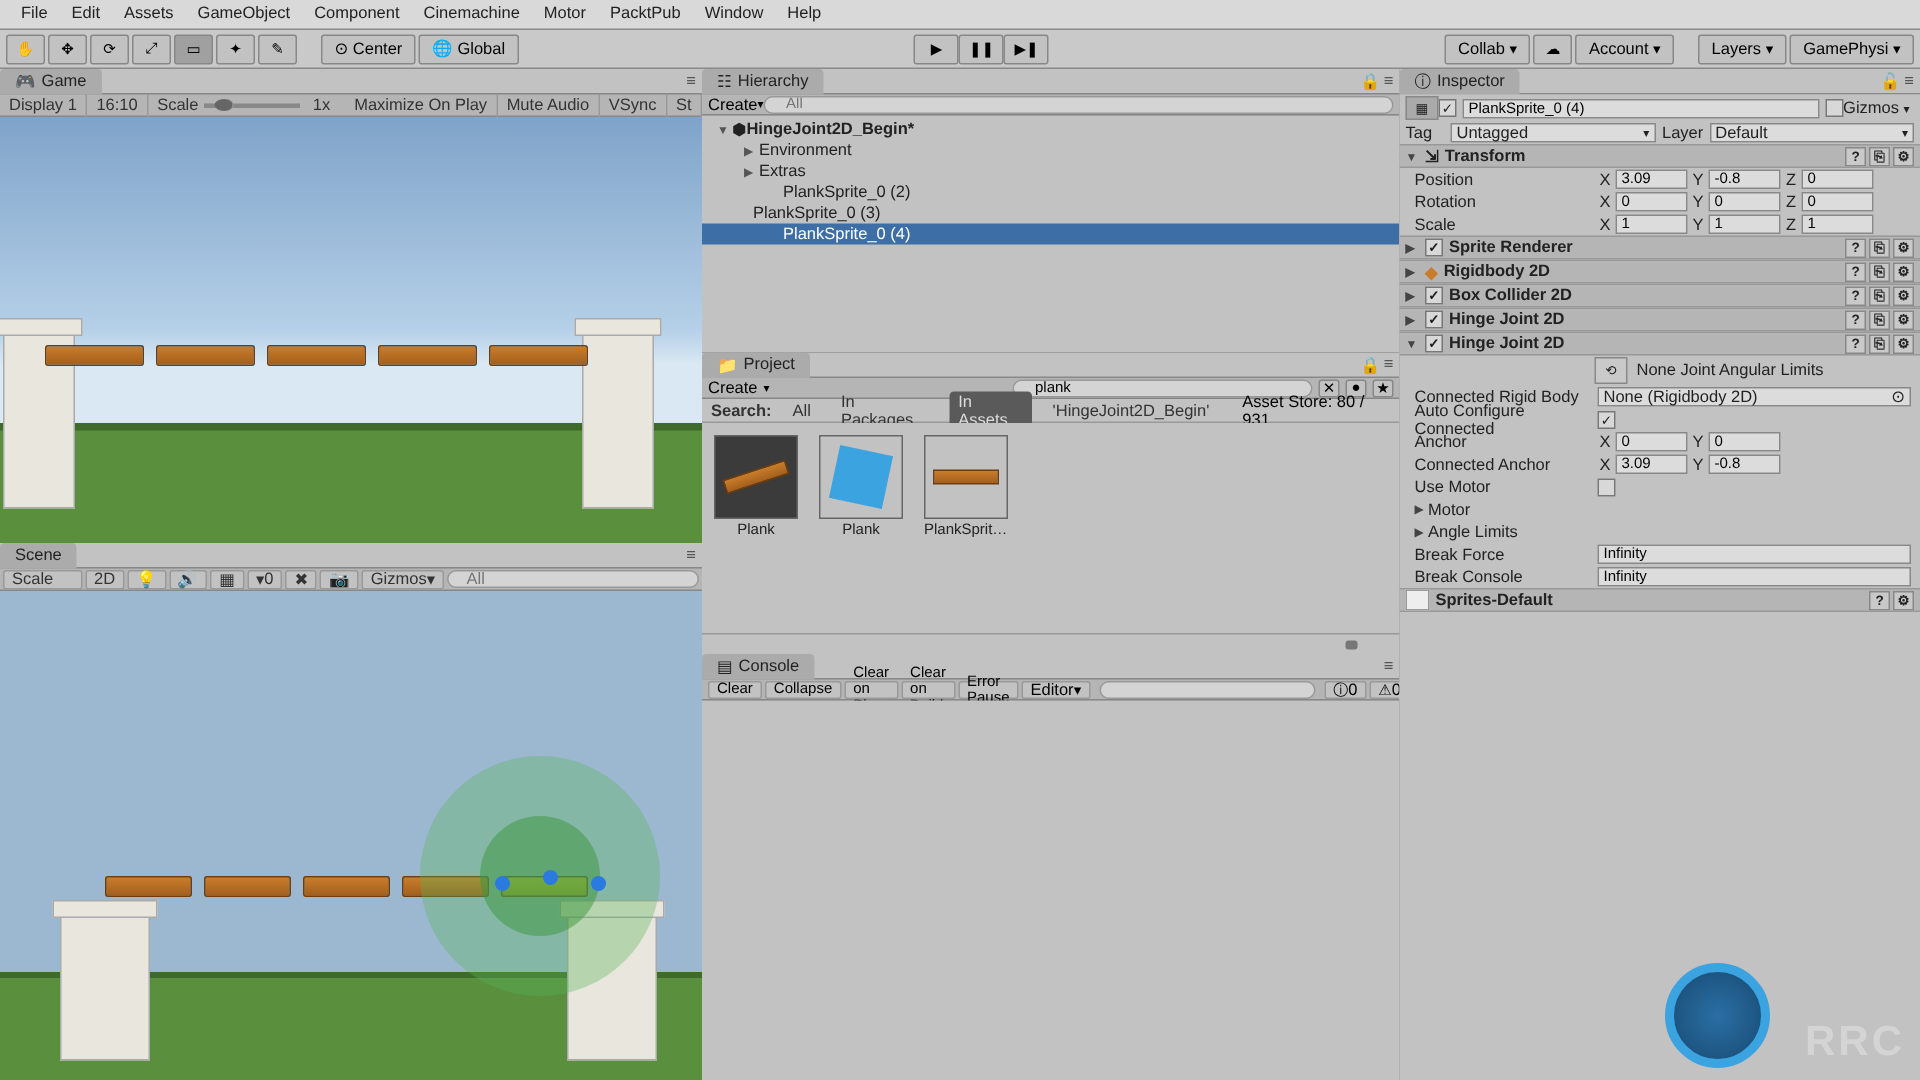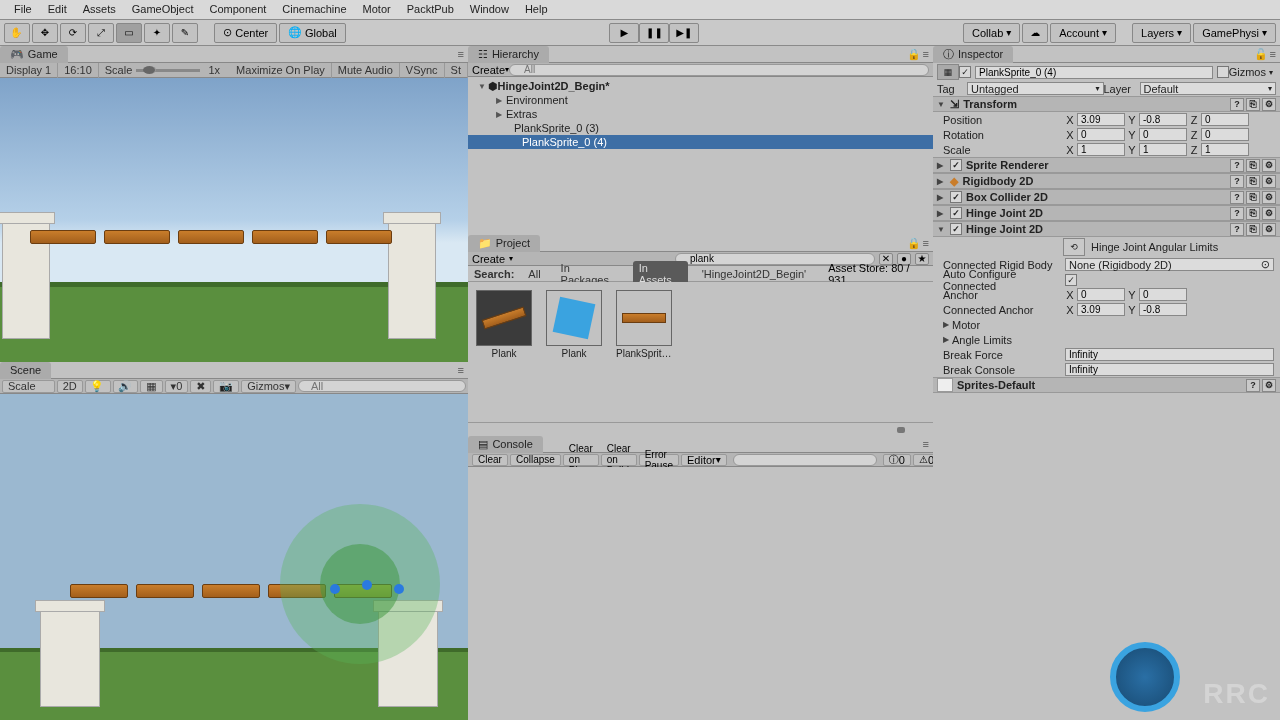"Layer" span { text-align: none -> right }
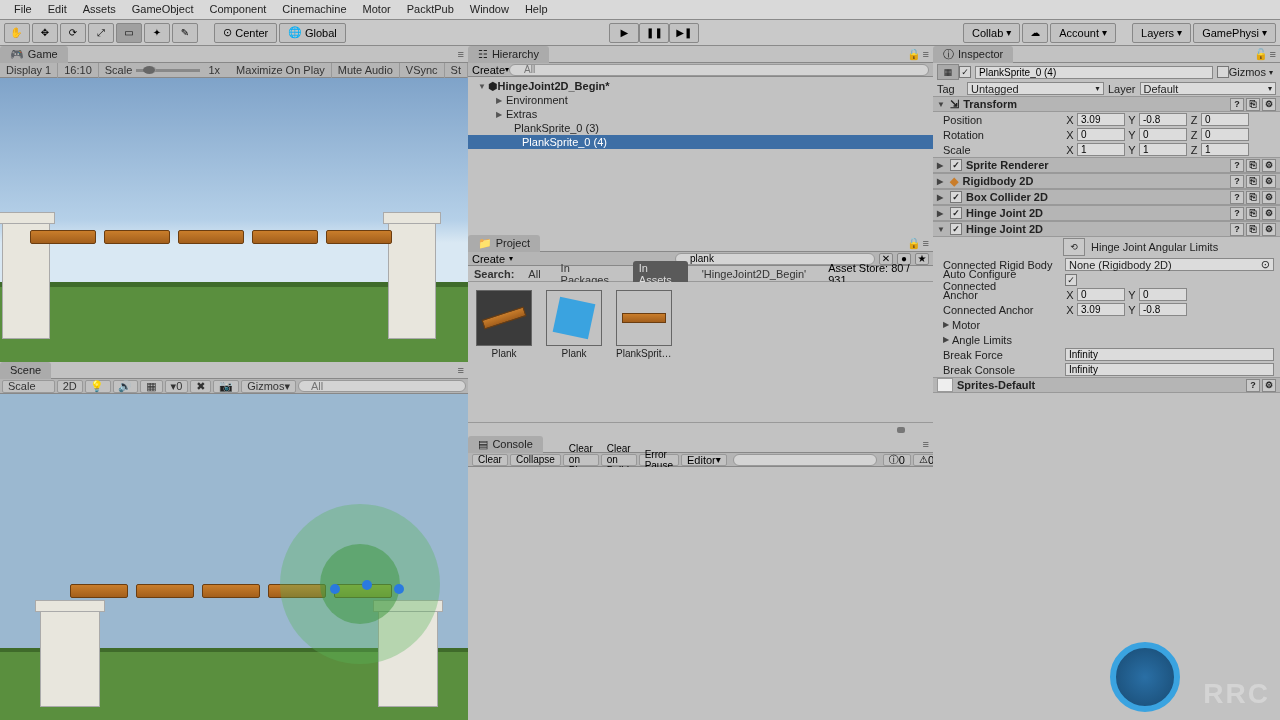"PlankSprite_0 (2)" div.hrow { html: none -> <div> <span></span> <span>PlankSprite_0 (2)</span> </div> }
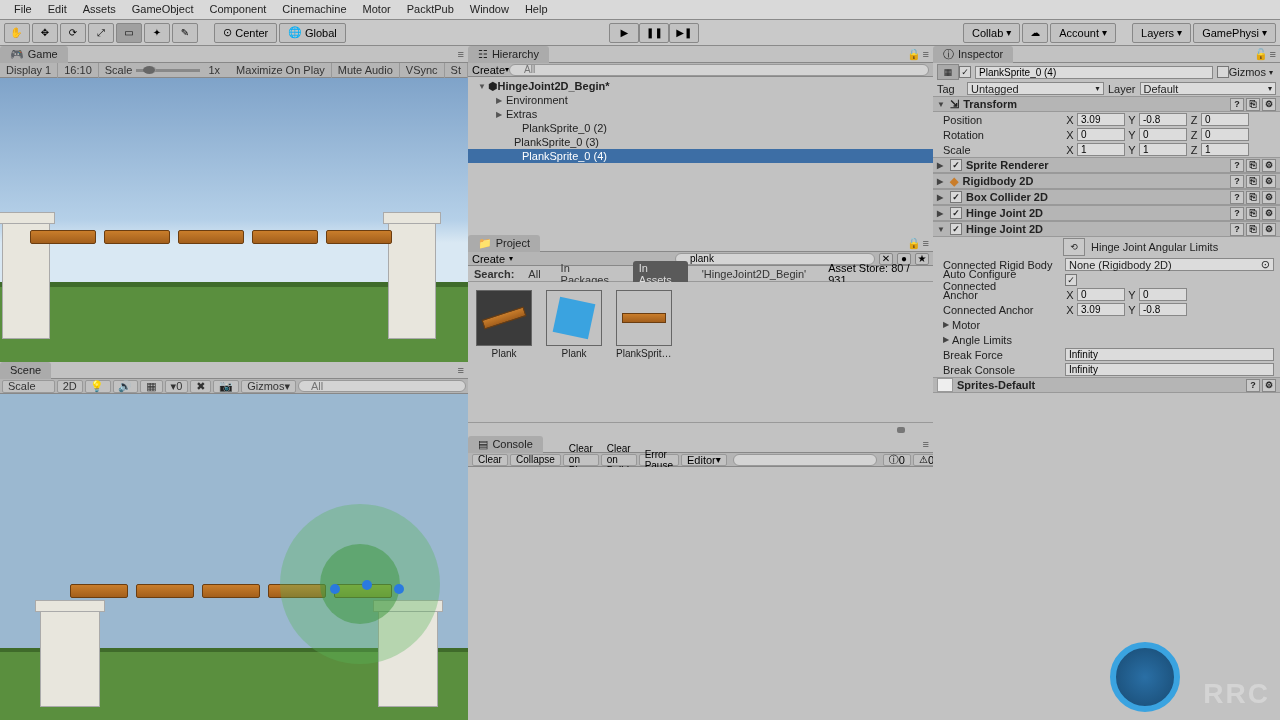"PlankSprite_0 (3)" div.hrow { padding-left: 32px -> 20px }
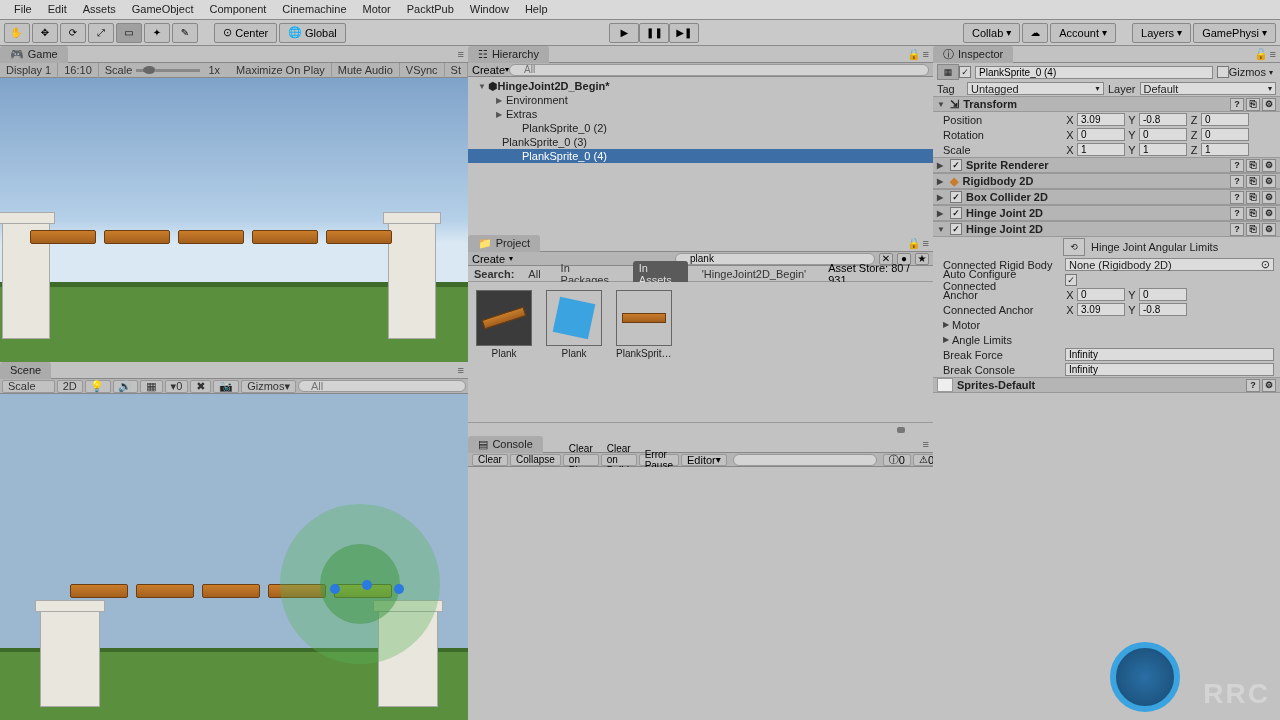"Hinge Joint Angular Limits" span { text: Hinge -> None }
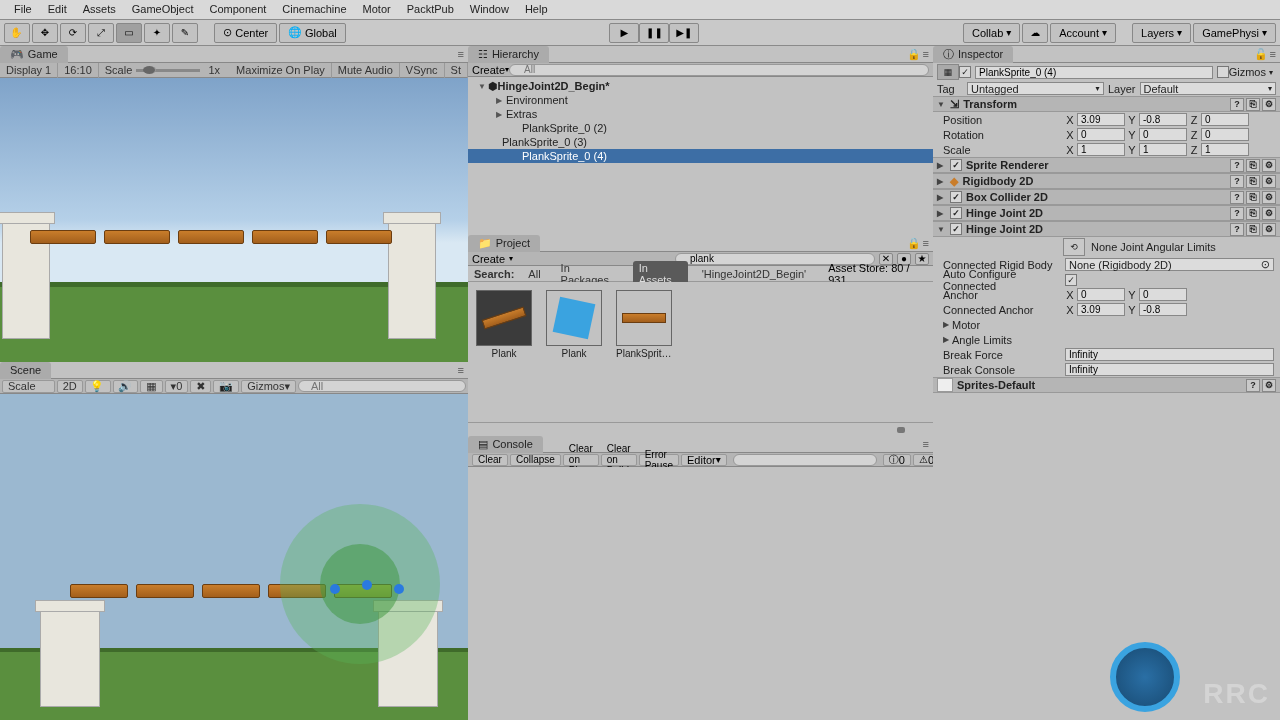"Use Motor" div.fld { html: none -> <div> <span>Use Motor</span> <span></span> </div> }
